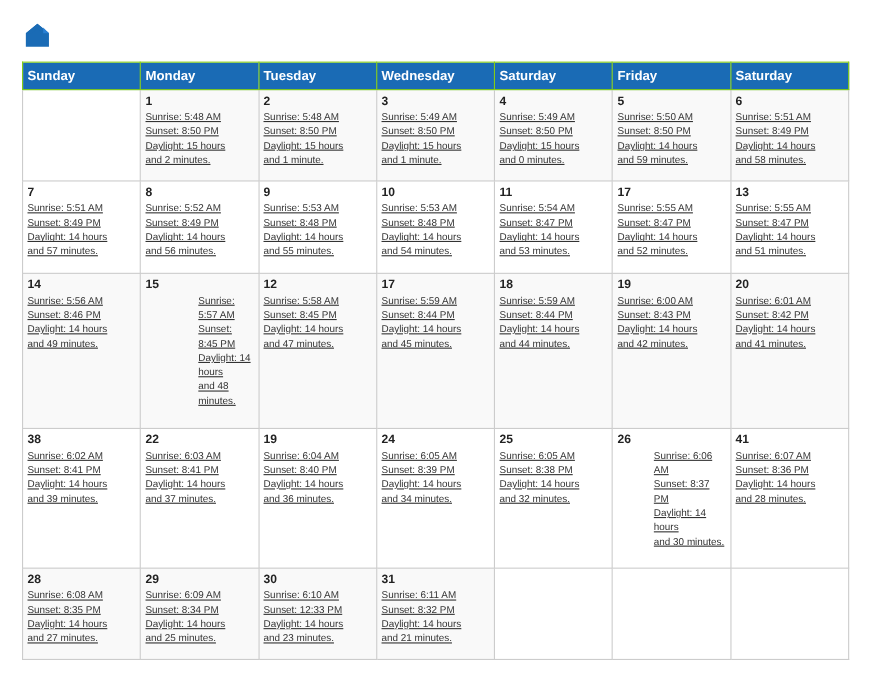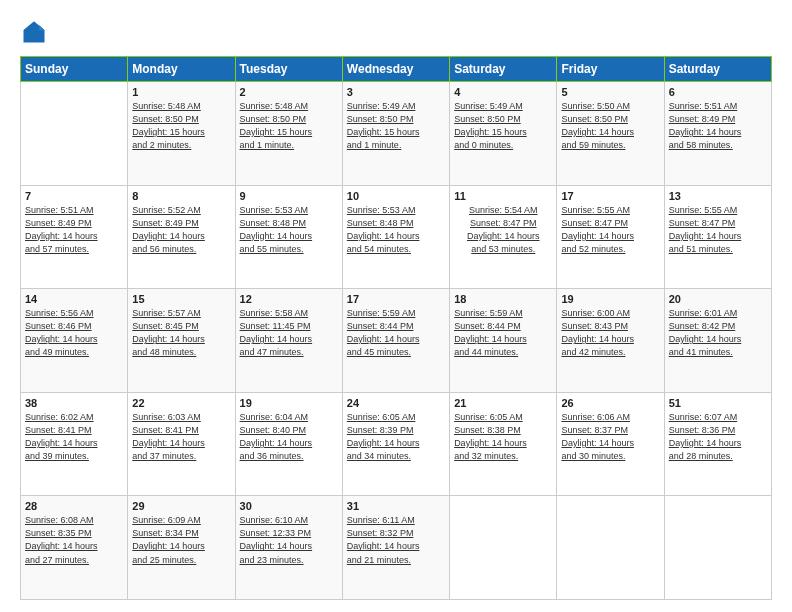"Sunrise: 5:54 AM" div.day-info { text-align: center -> none }
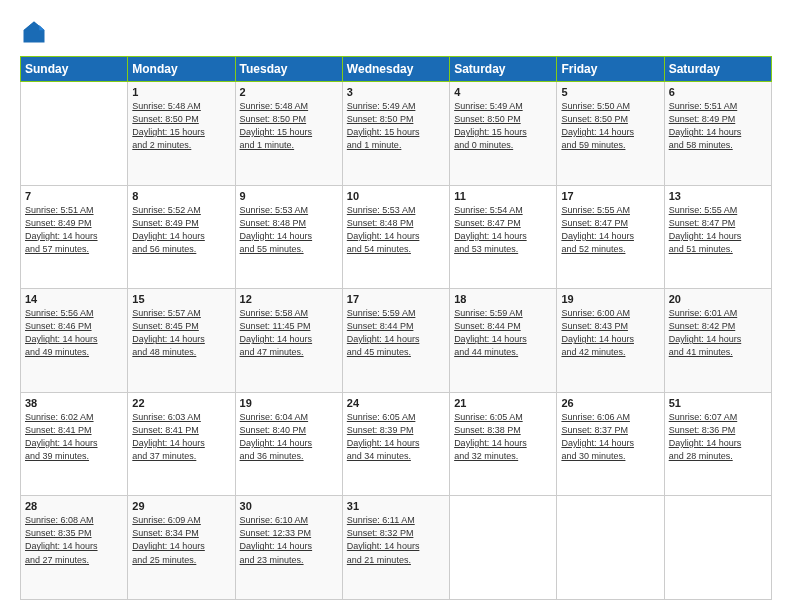"Sunrise: 5:57 AM" div.day-info { margin-left: none -> 48px }
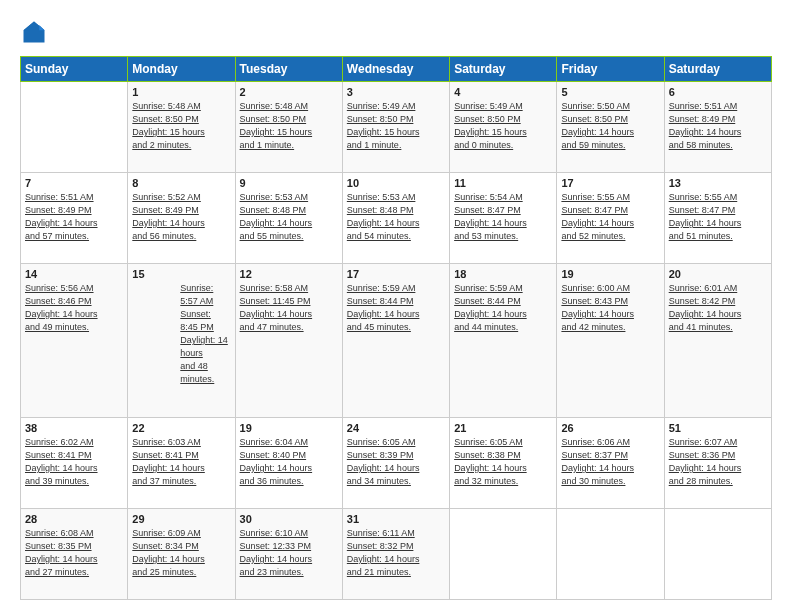"Sunrise: 5:58 AM" div.day-info { text: 11:45 -> 8:45 }
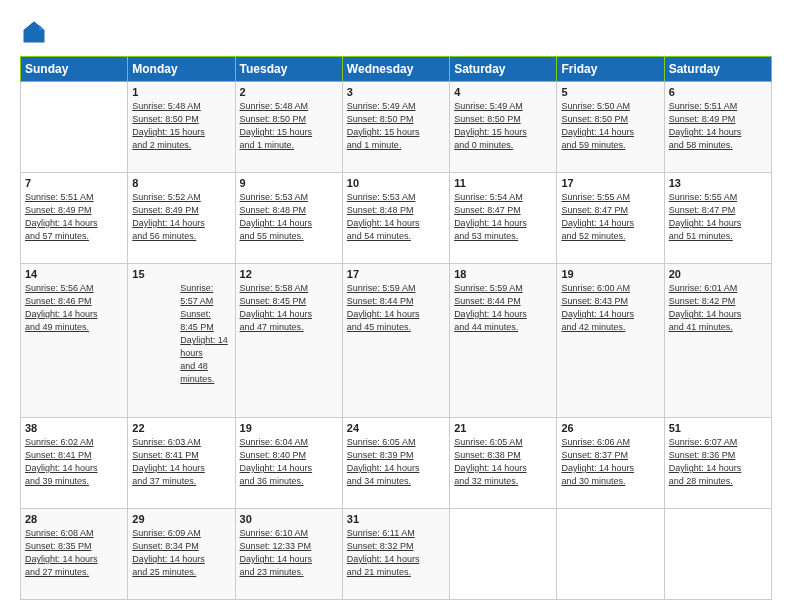"21" span.day-num { text: 21 -> 25 }
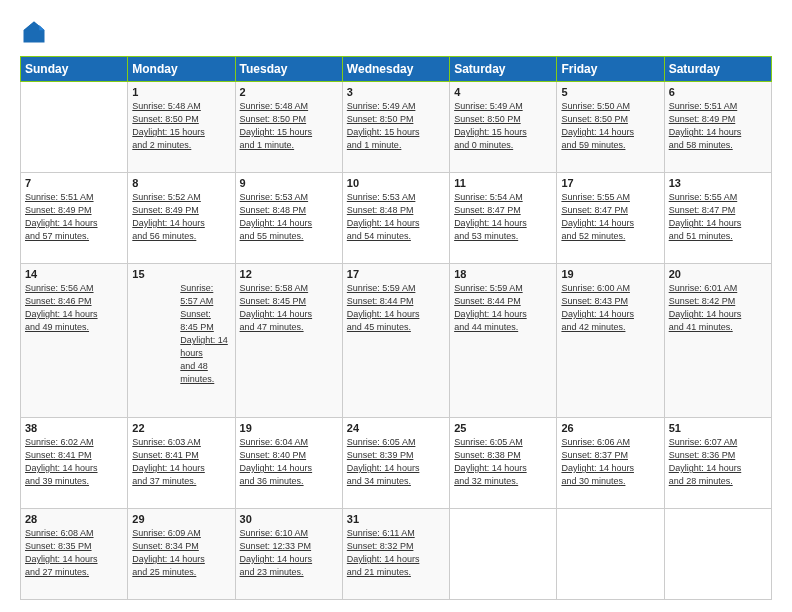"51" span.day-num { text: 51 -> 41 }
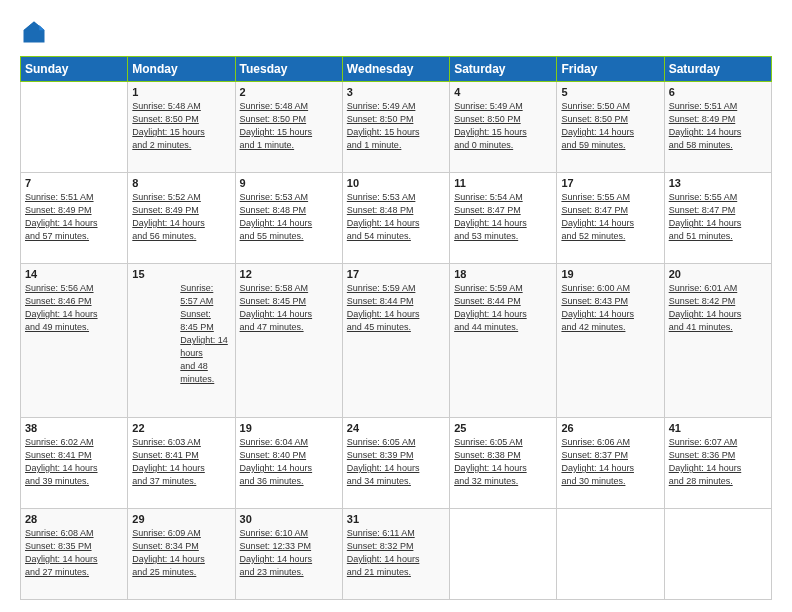"Sunrise: 6:06 AM" div.day-info { margin-left: none -> 33px }
